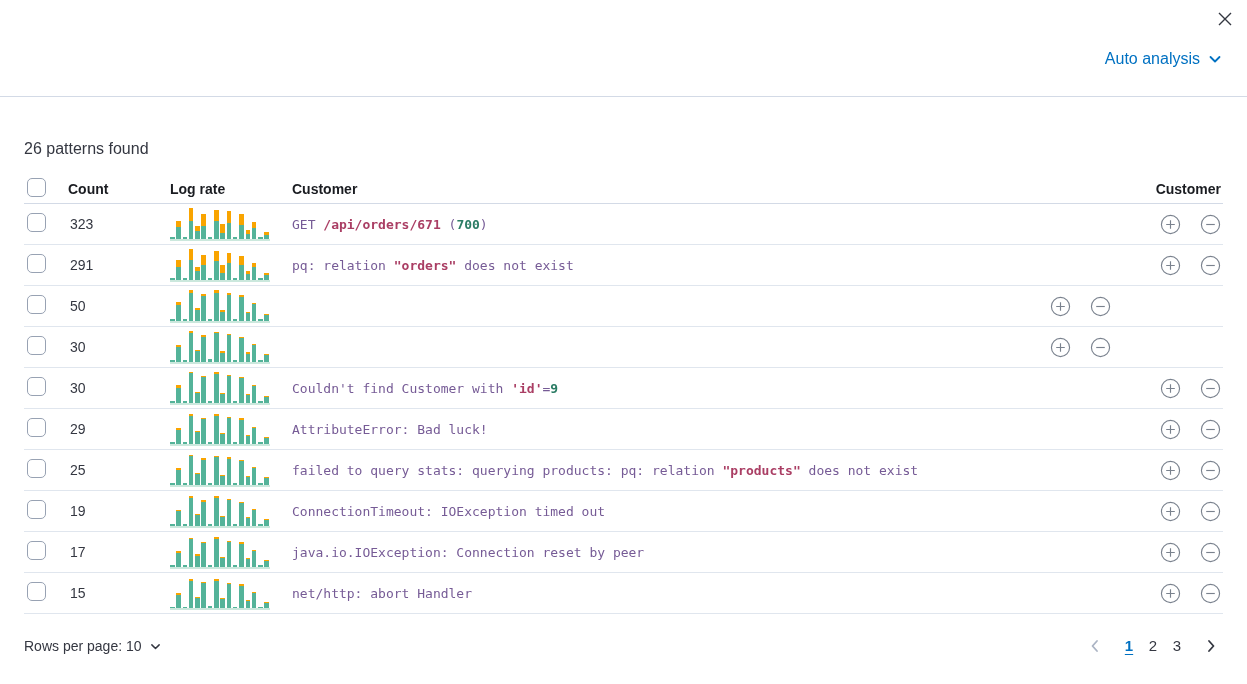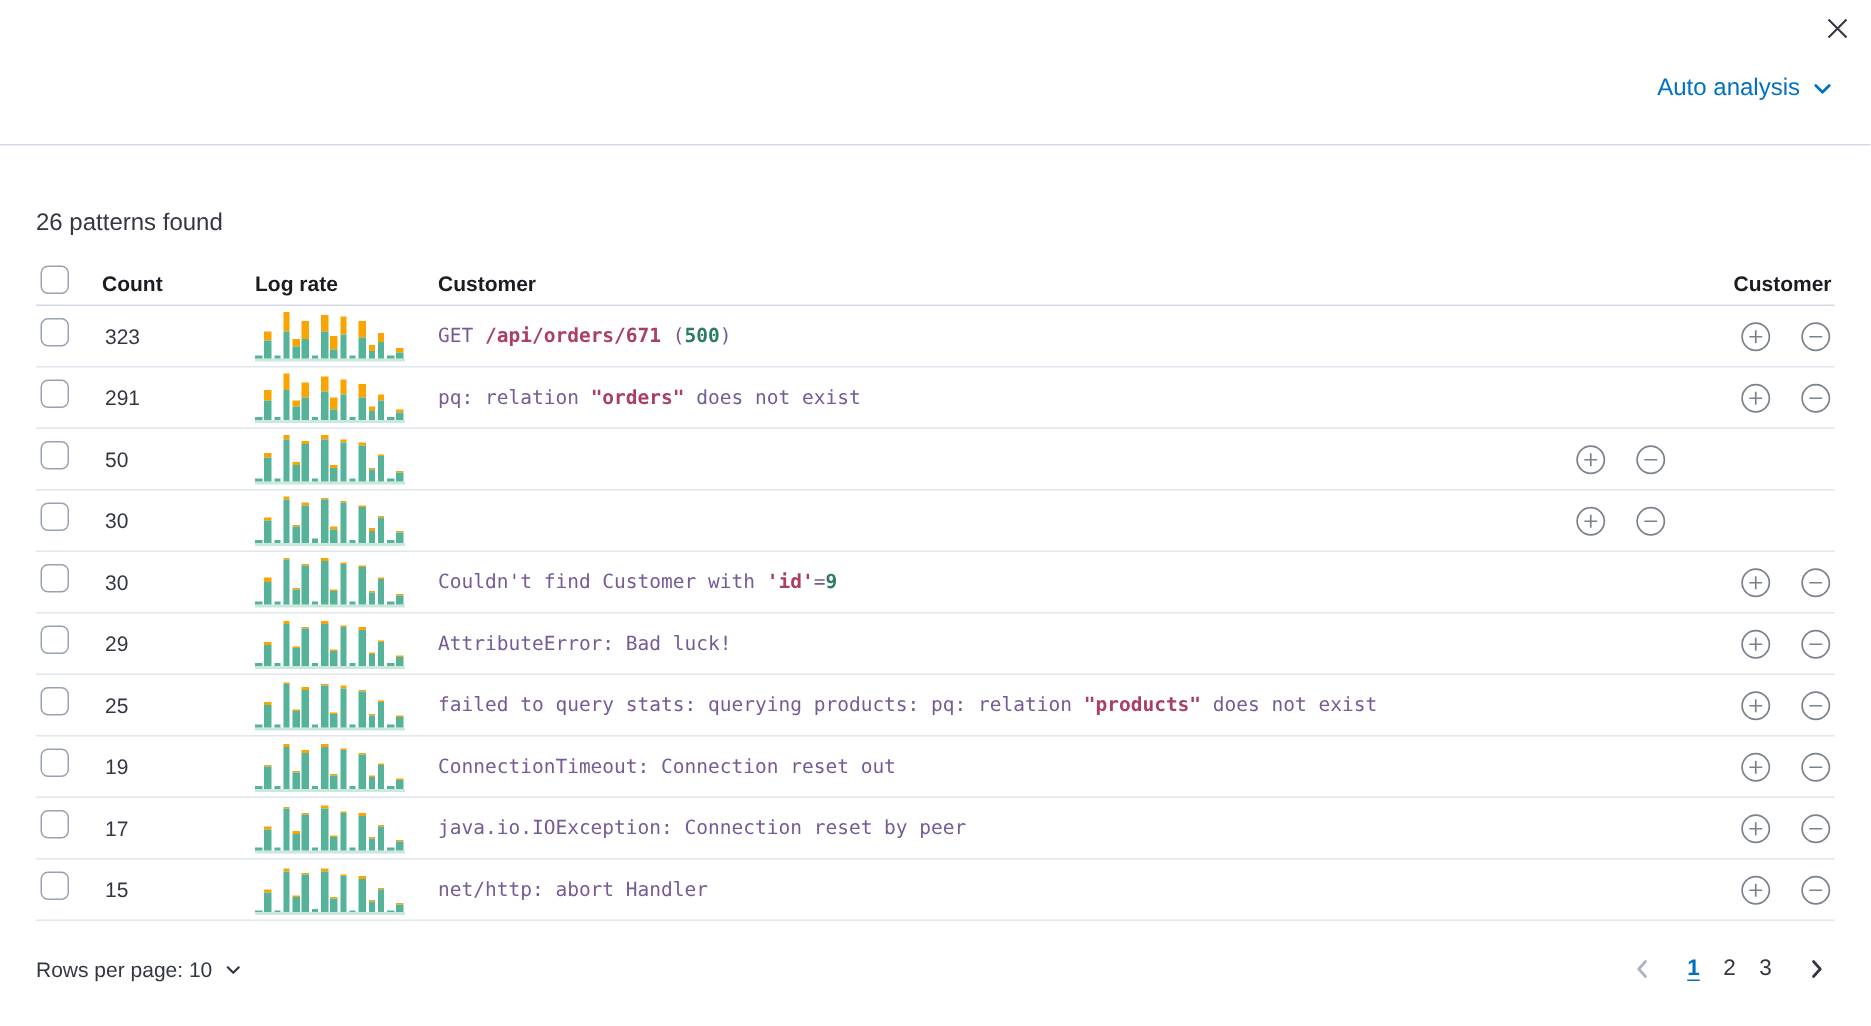"500" span.tok-g { text: 500 -> 700 }
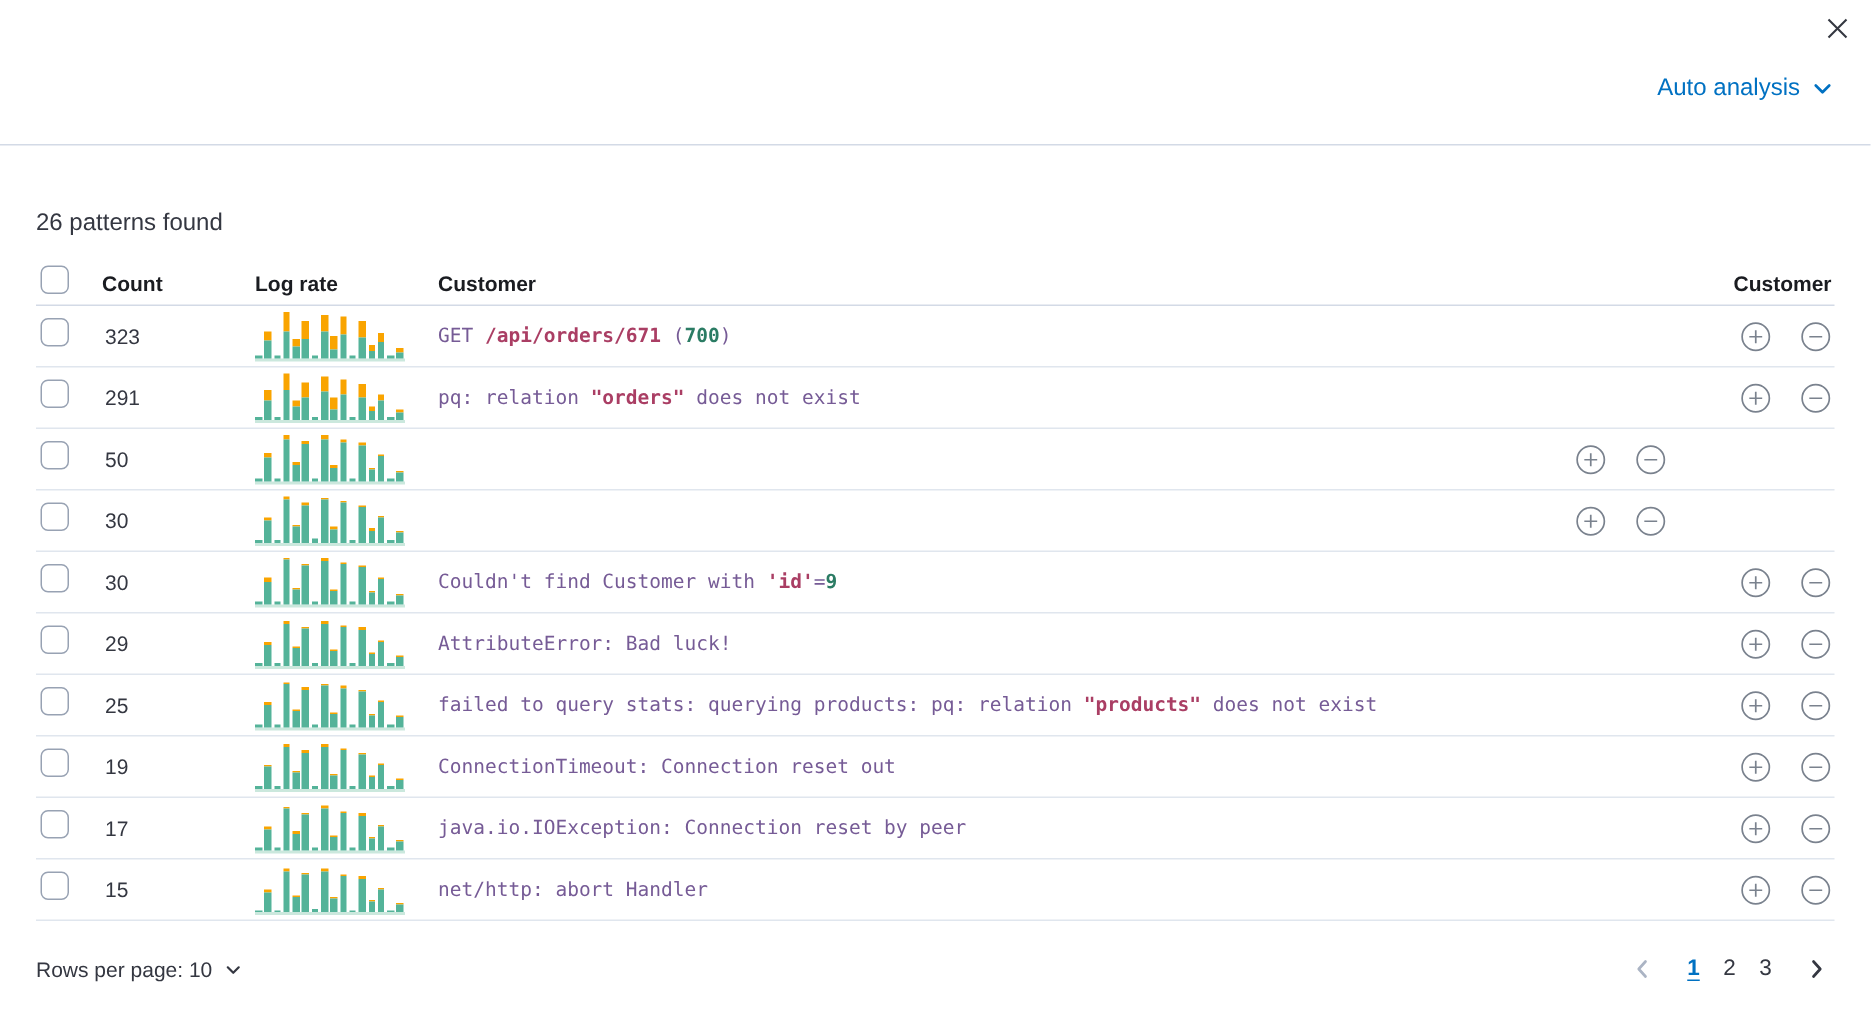"ConnectionTimeout: Connection reset out" span.tok-p { text: Connection reset -> IOException timed }
